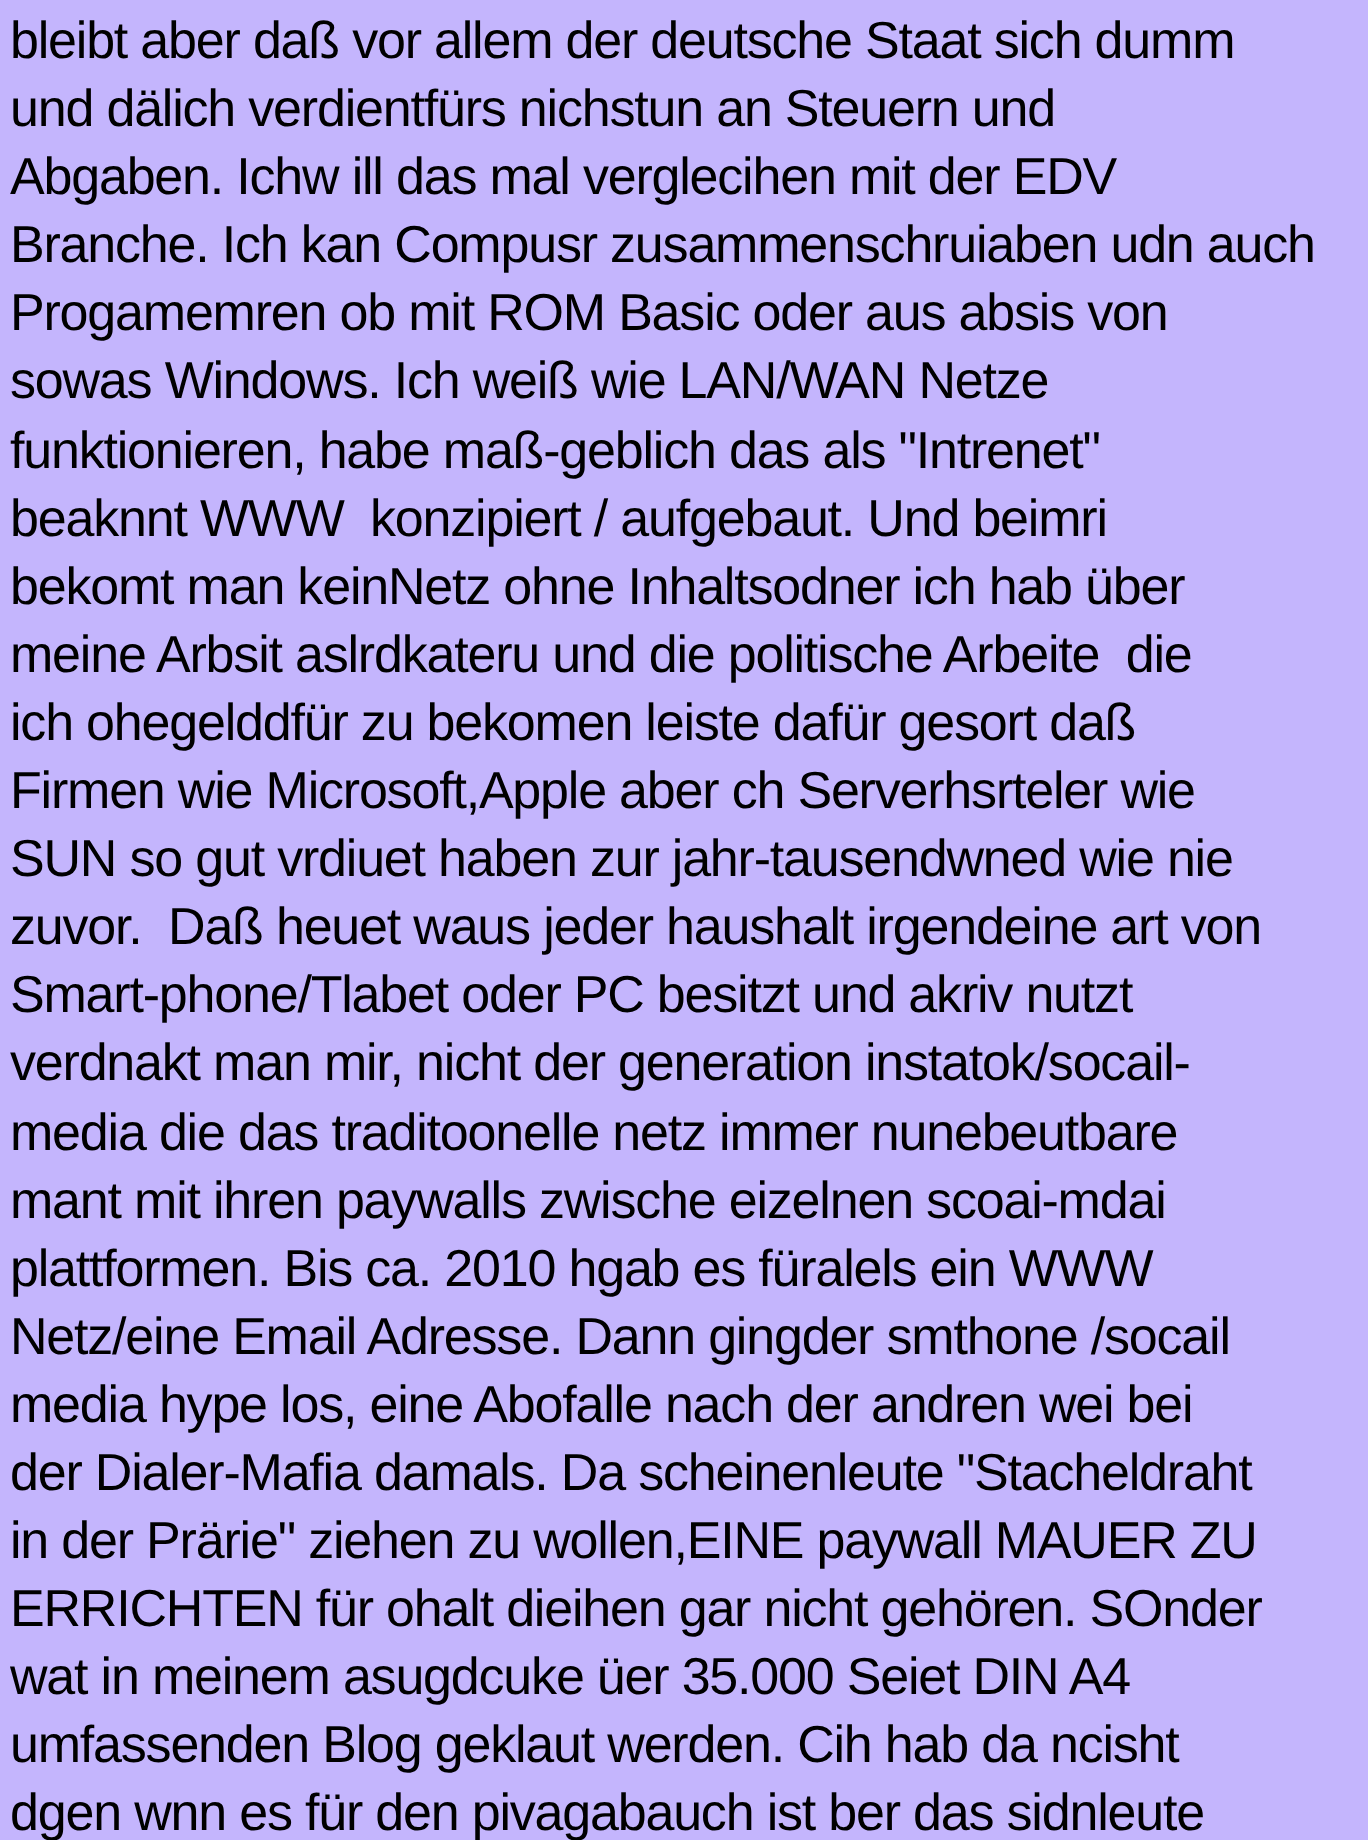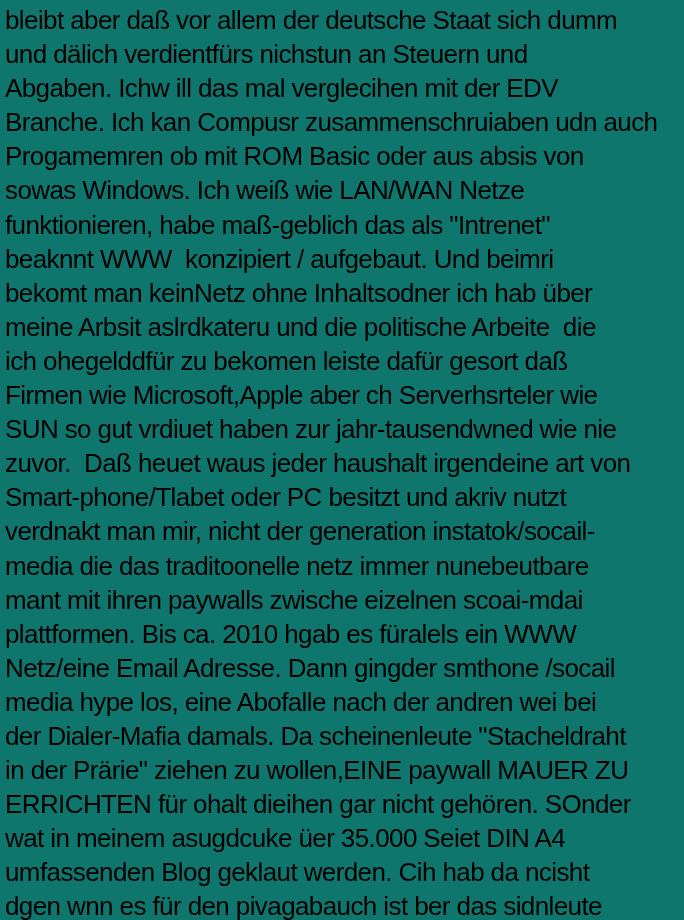"bleibt aber daß vor allem" .page { background: #0f766e -> #c4b5fd }
